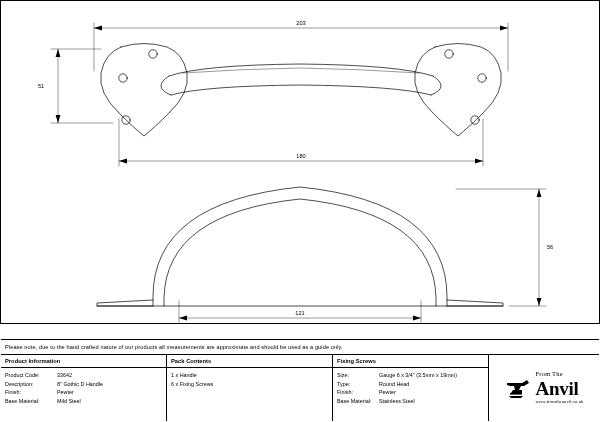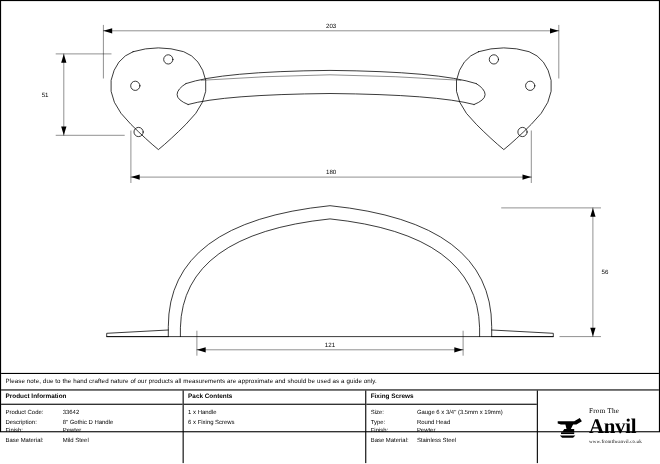"Anvil" #sheet { height: 393px -> 324px }
